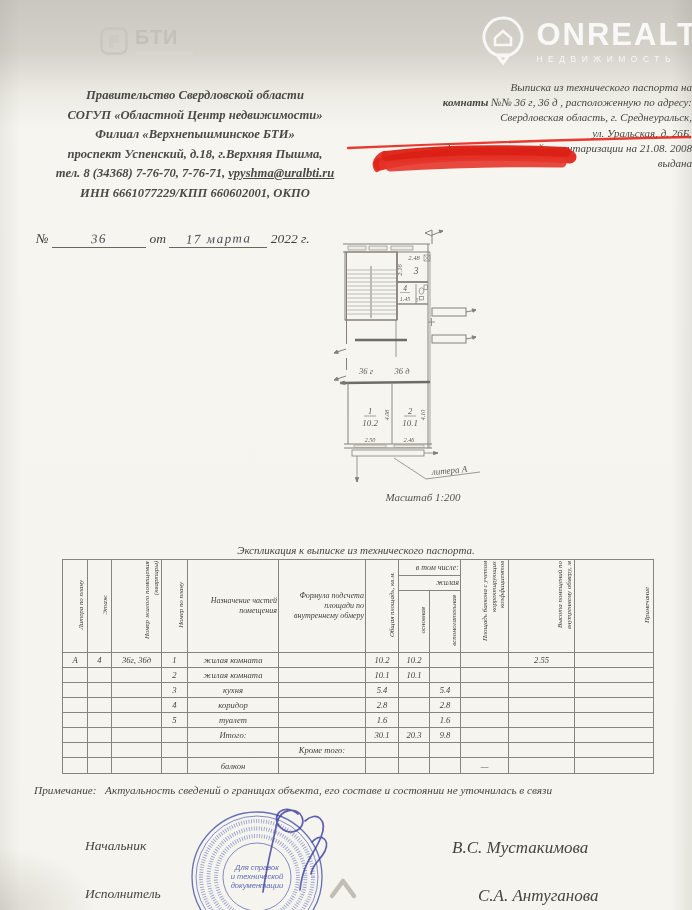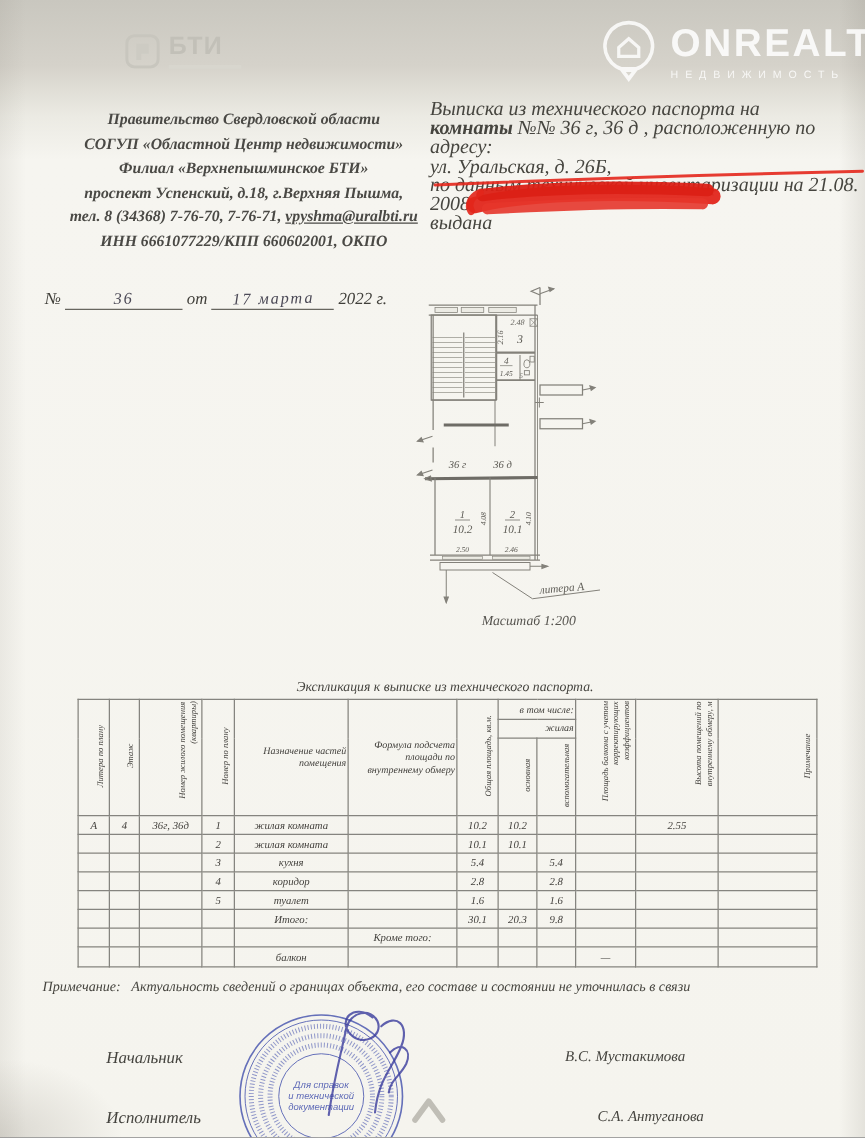"Выписка из технического паспорта на" .extract { font-size: 16px -> 11px; text-align: none -> right }
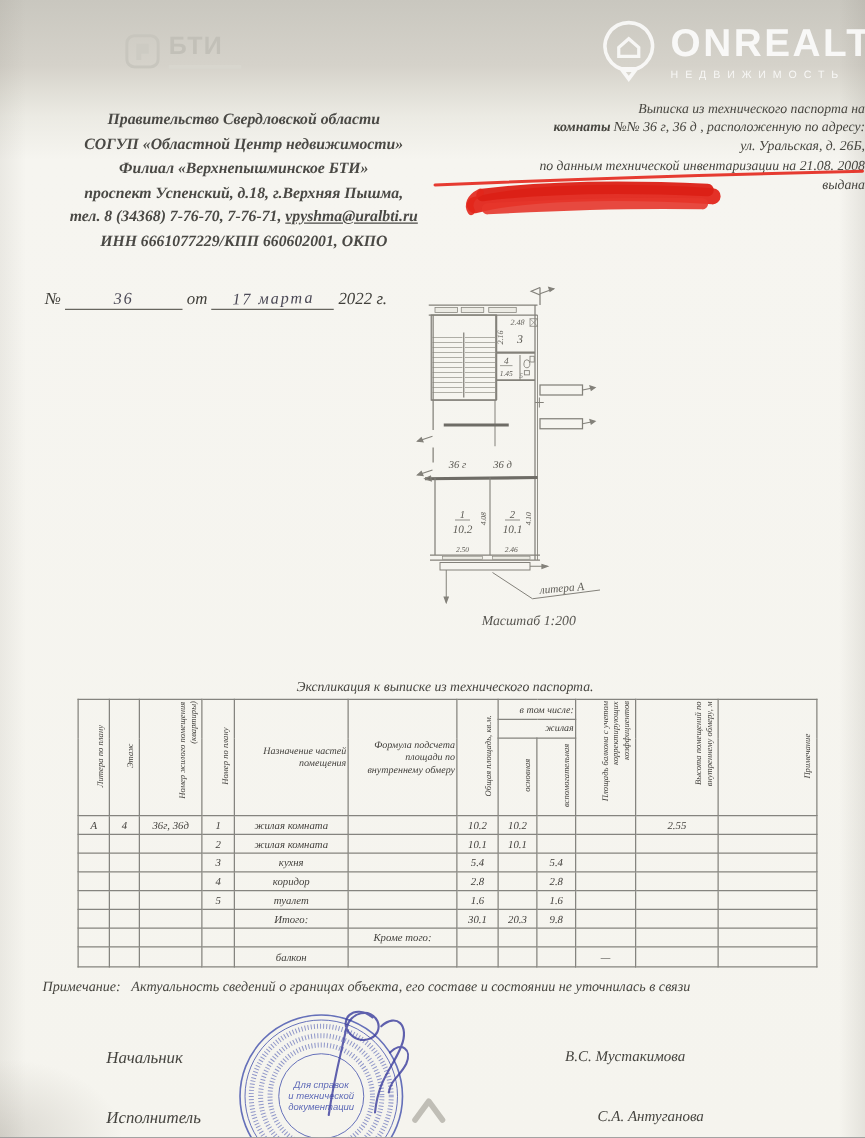"Свердловская область, г. Среднеуральск," div { html: none -> <div>Свердловская область, г. Среднеуральск,</div> }
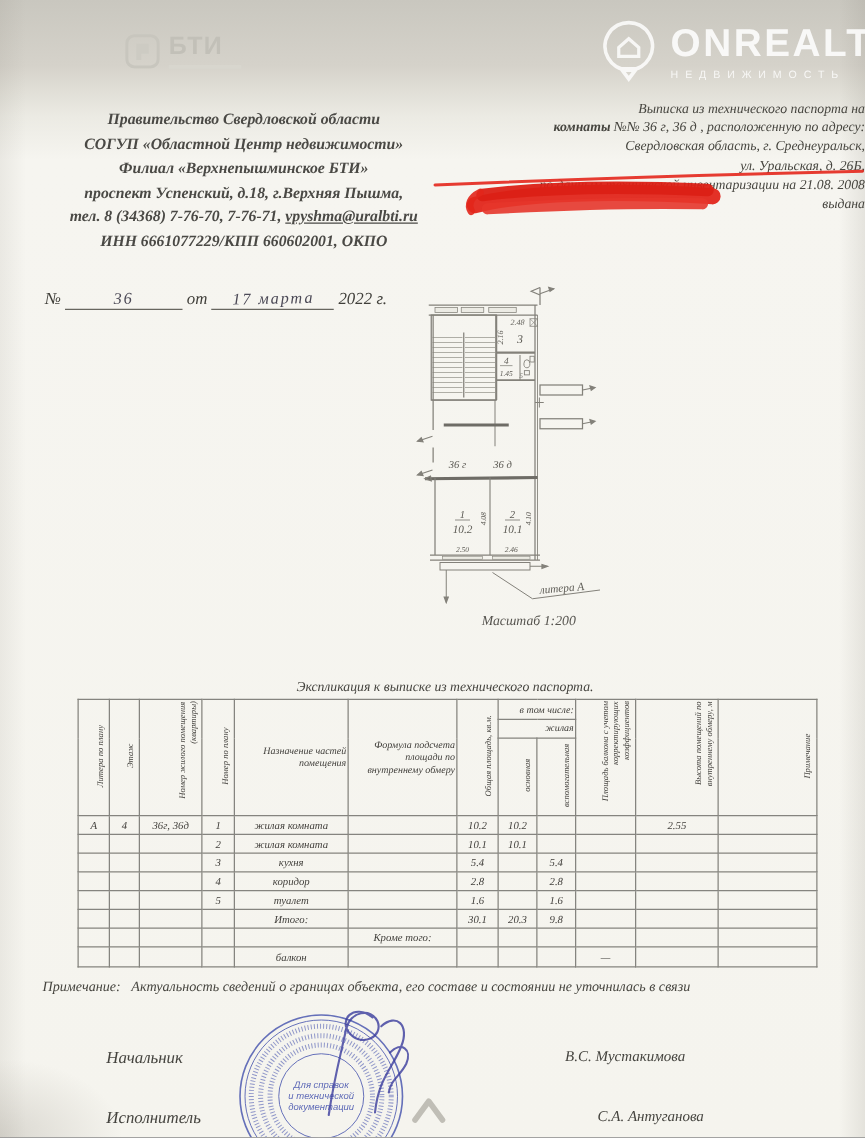"В.С. Мустакимова" .sig-name { font-size: 12px -> 17px }
